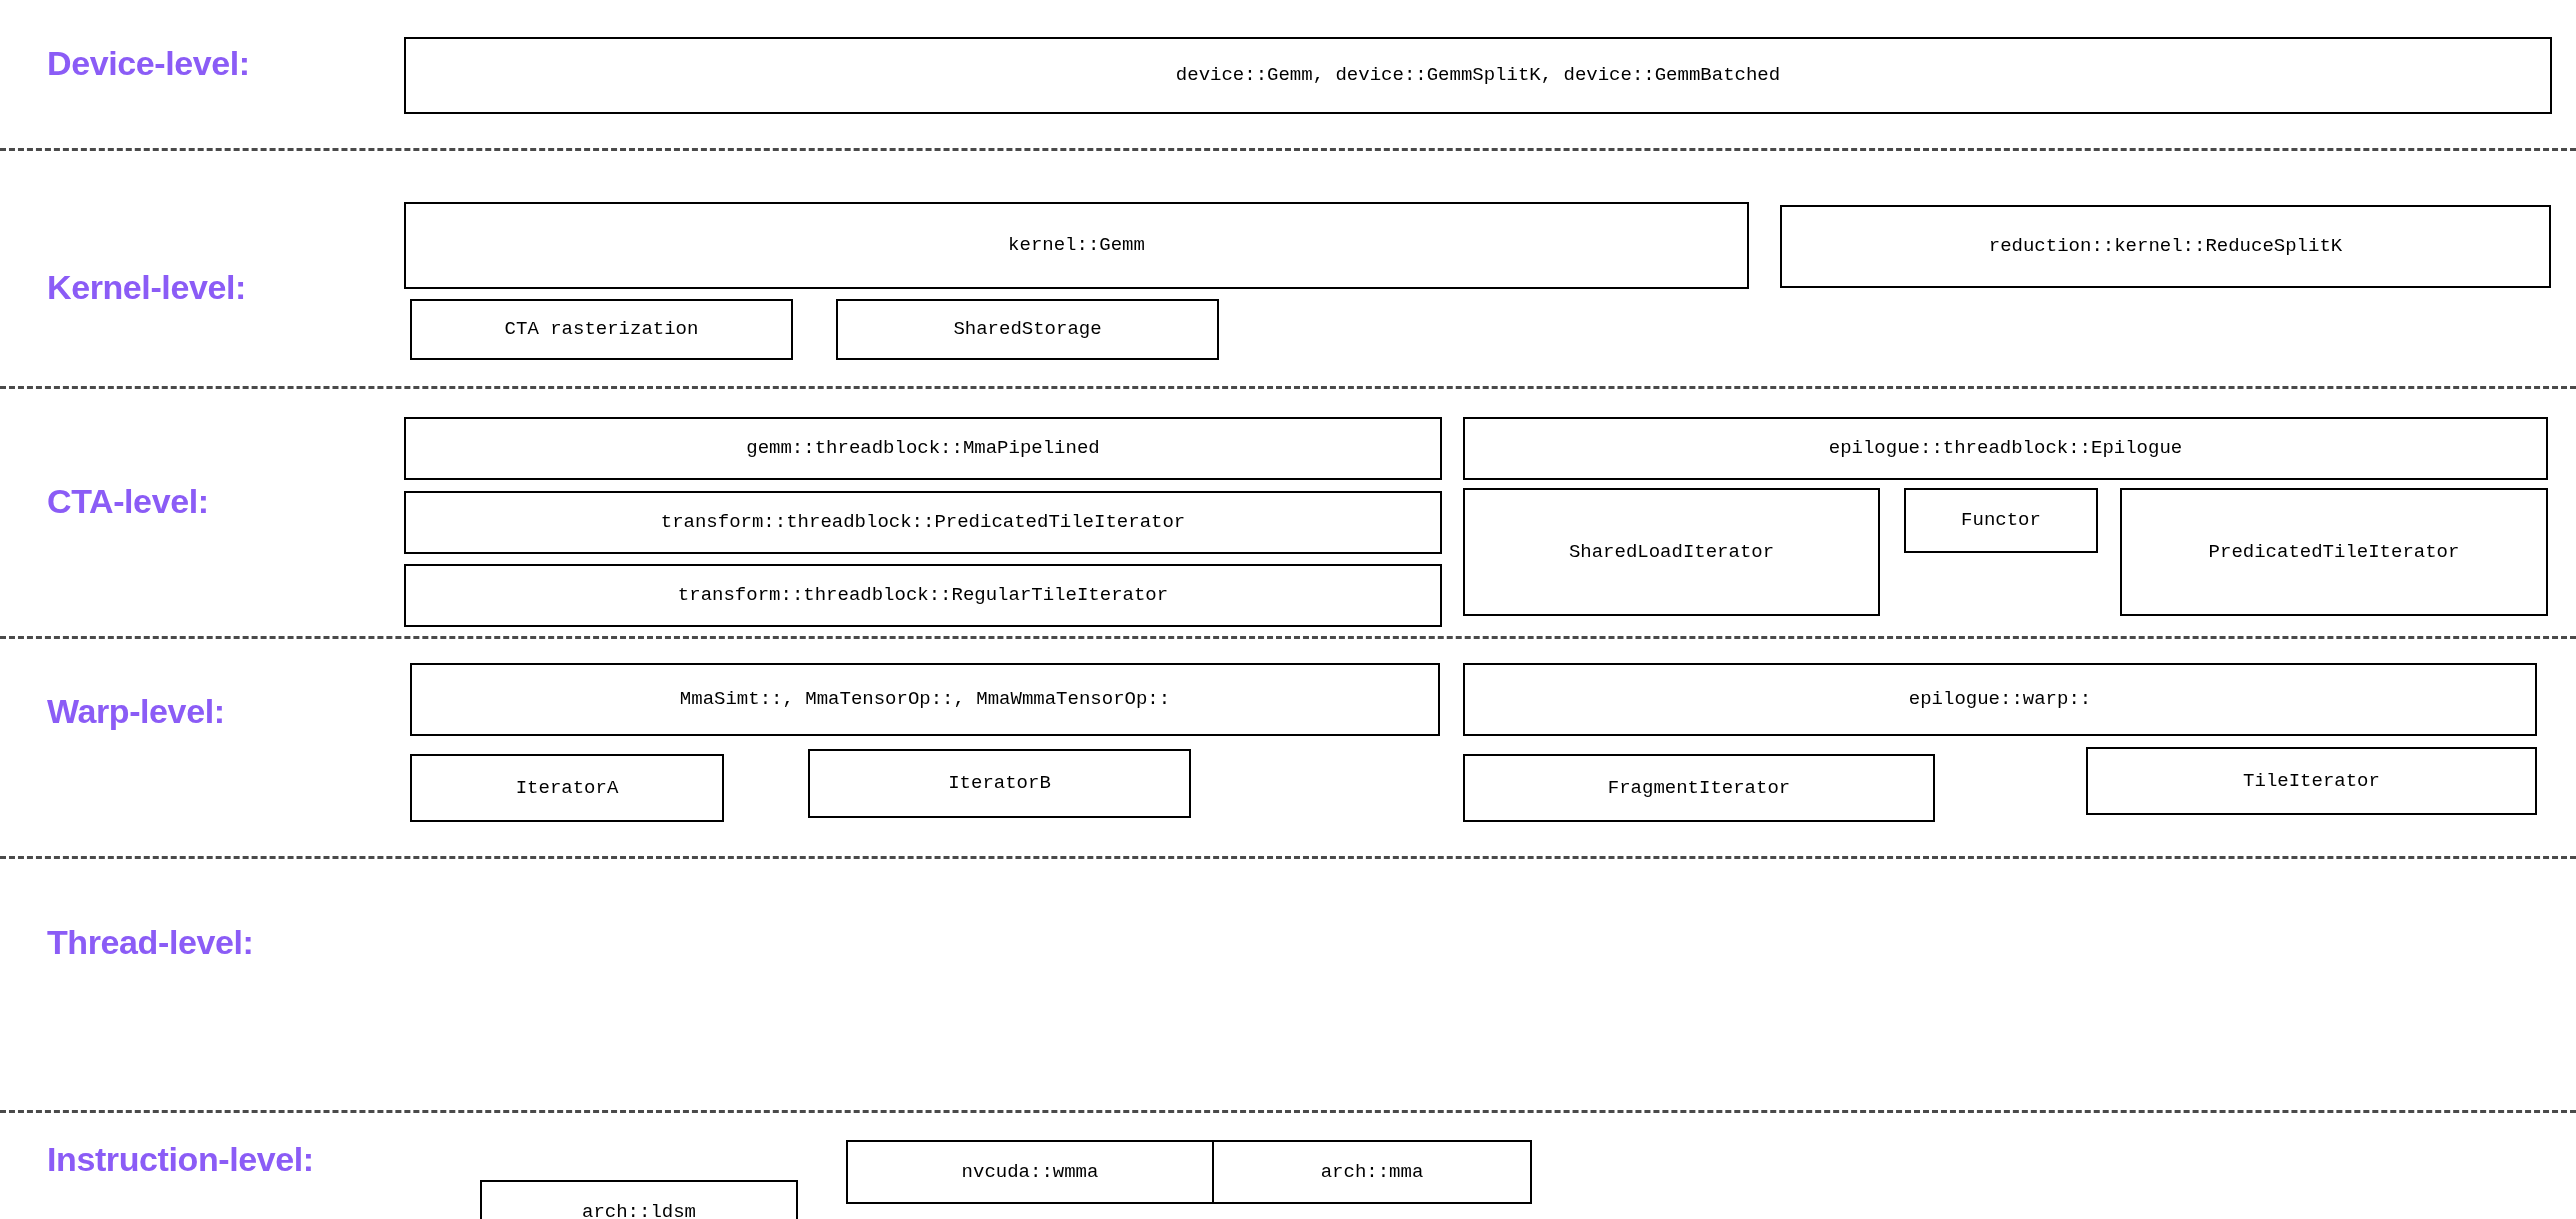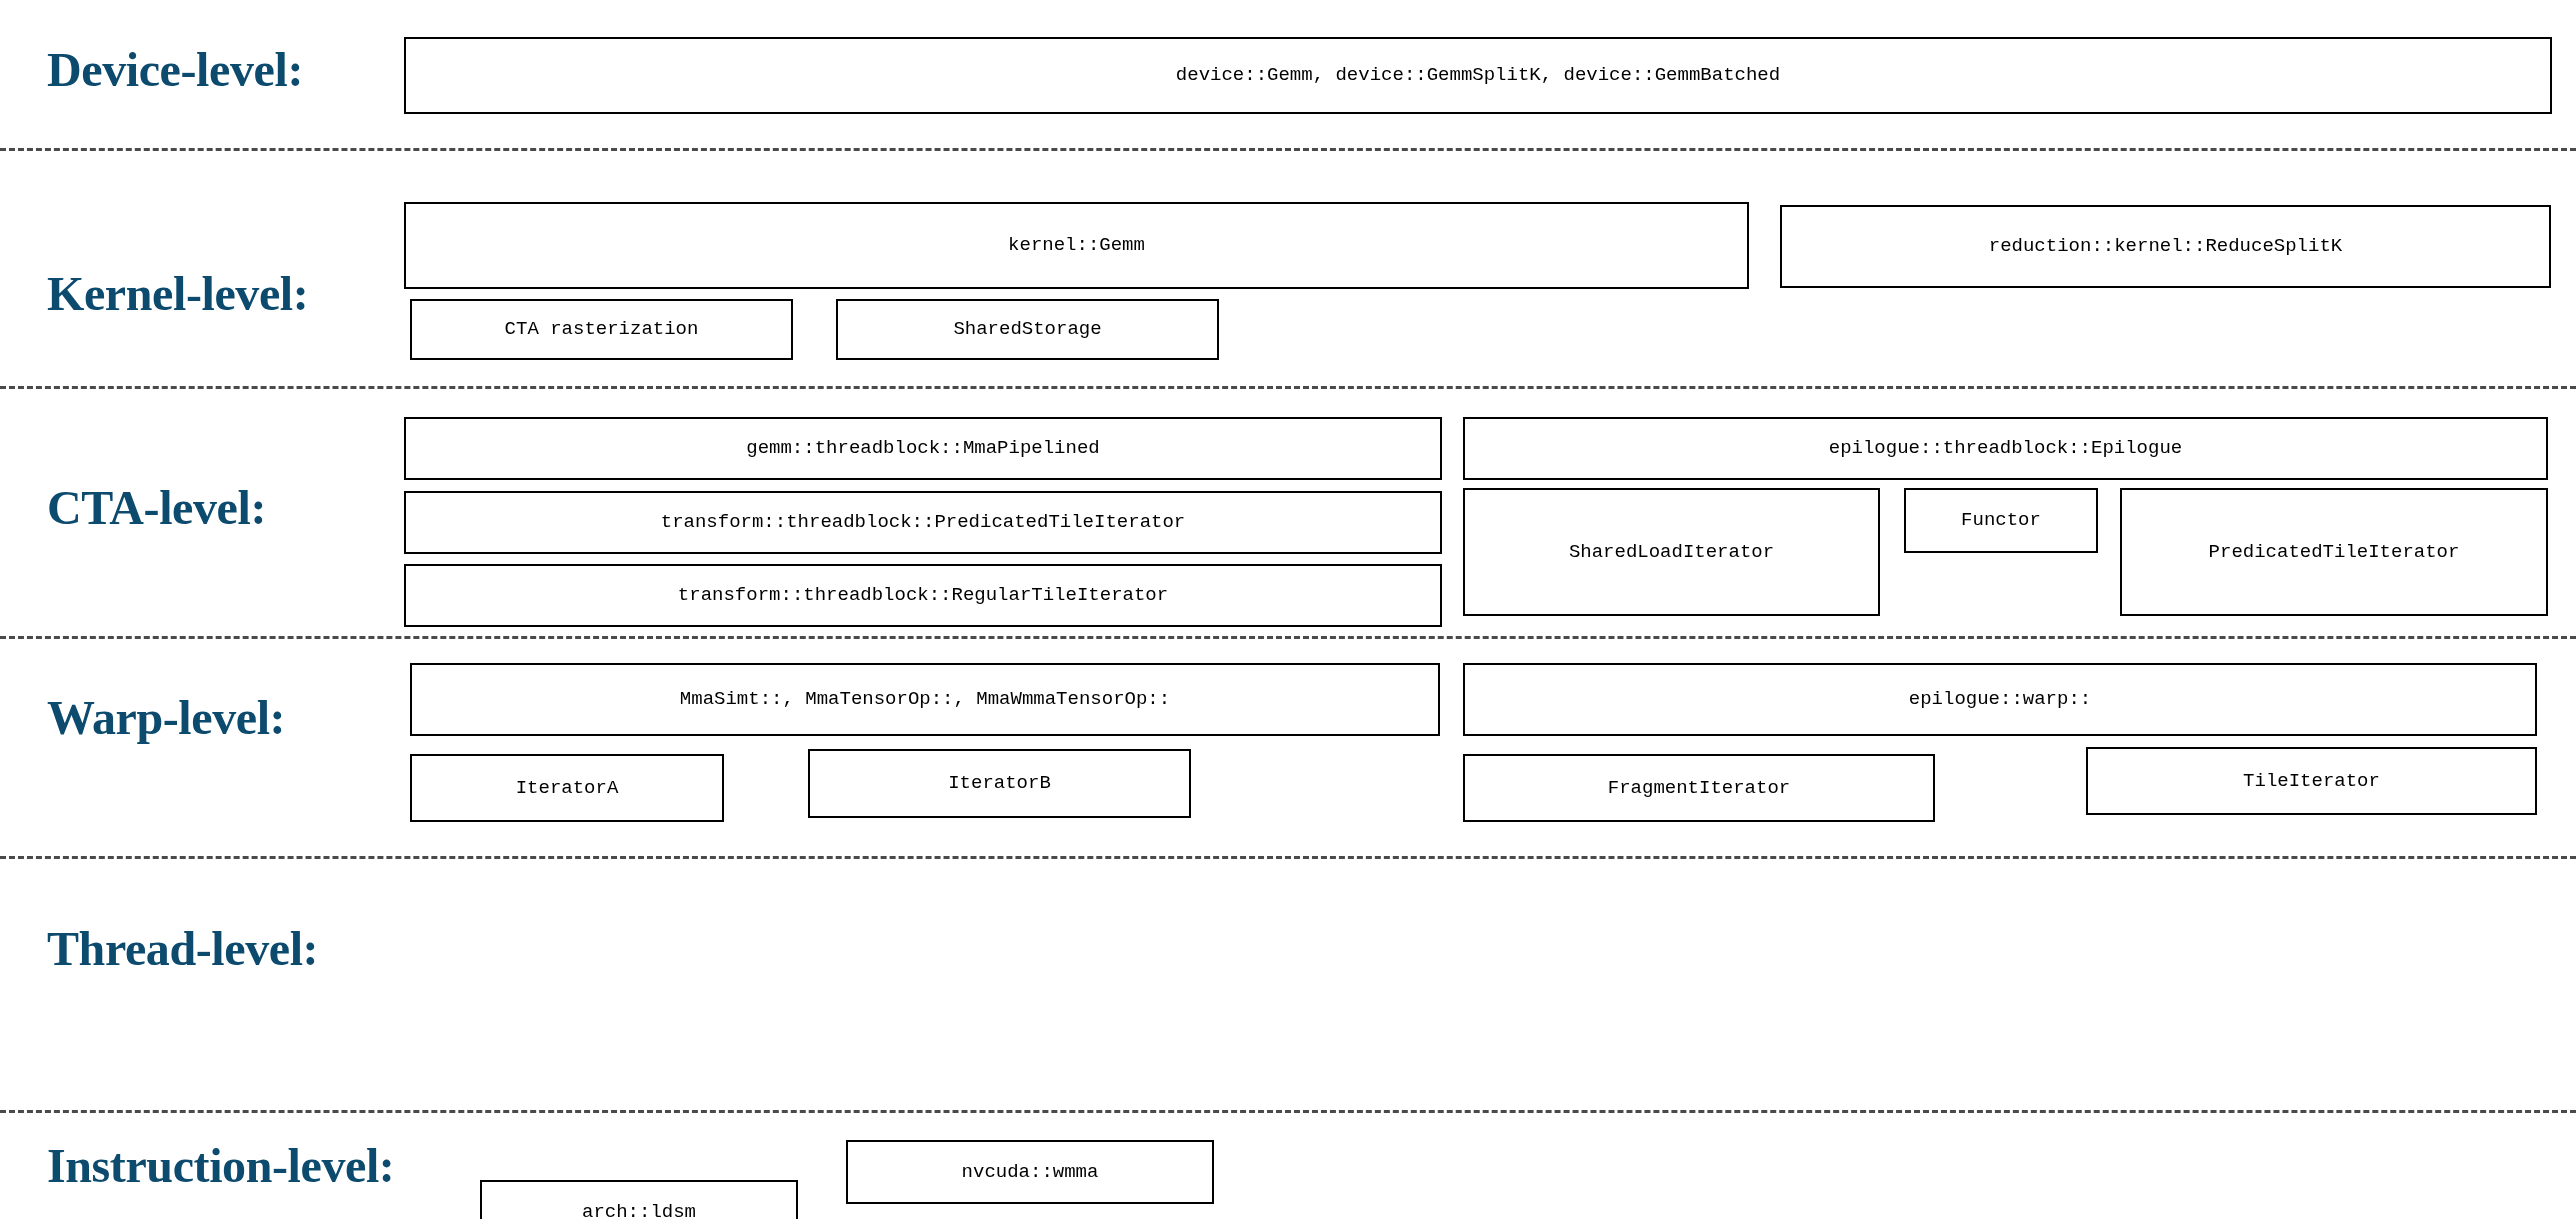"Device-level:" .level-label { color: #0c4a6e -> #8b5cf6; font-family: Liberation Serif, serif -> Liberation Sans, sans-serif; font-size: 48px -> 34px }
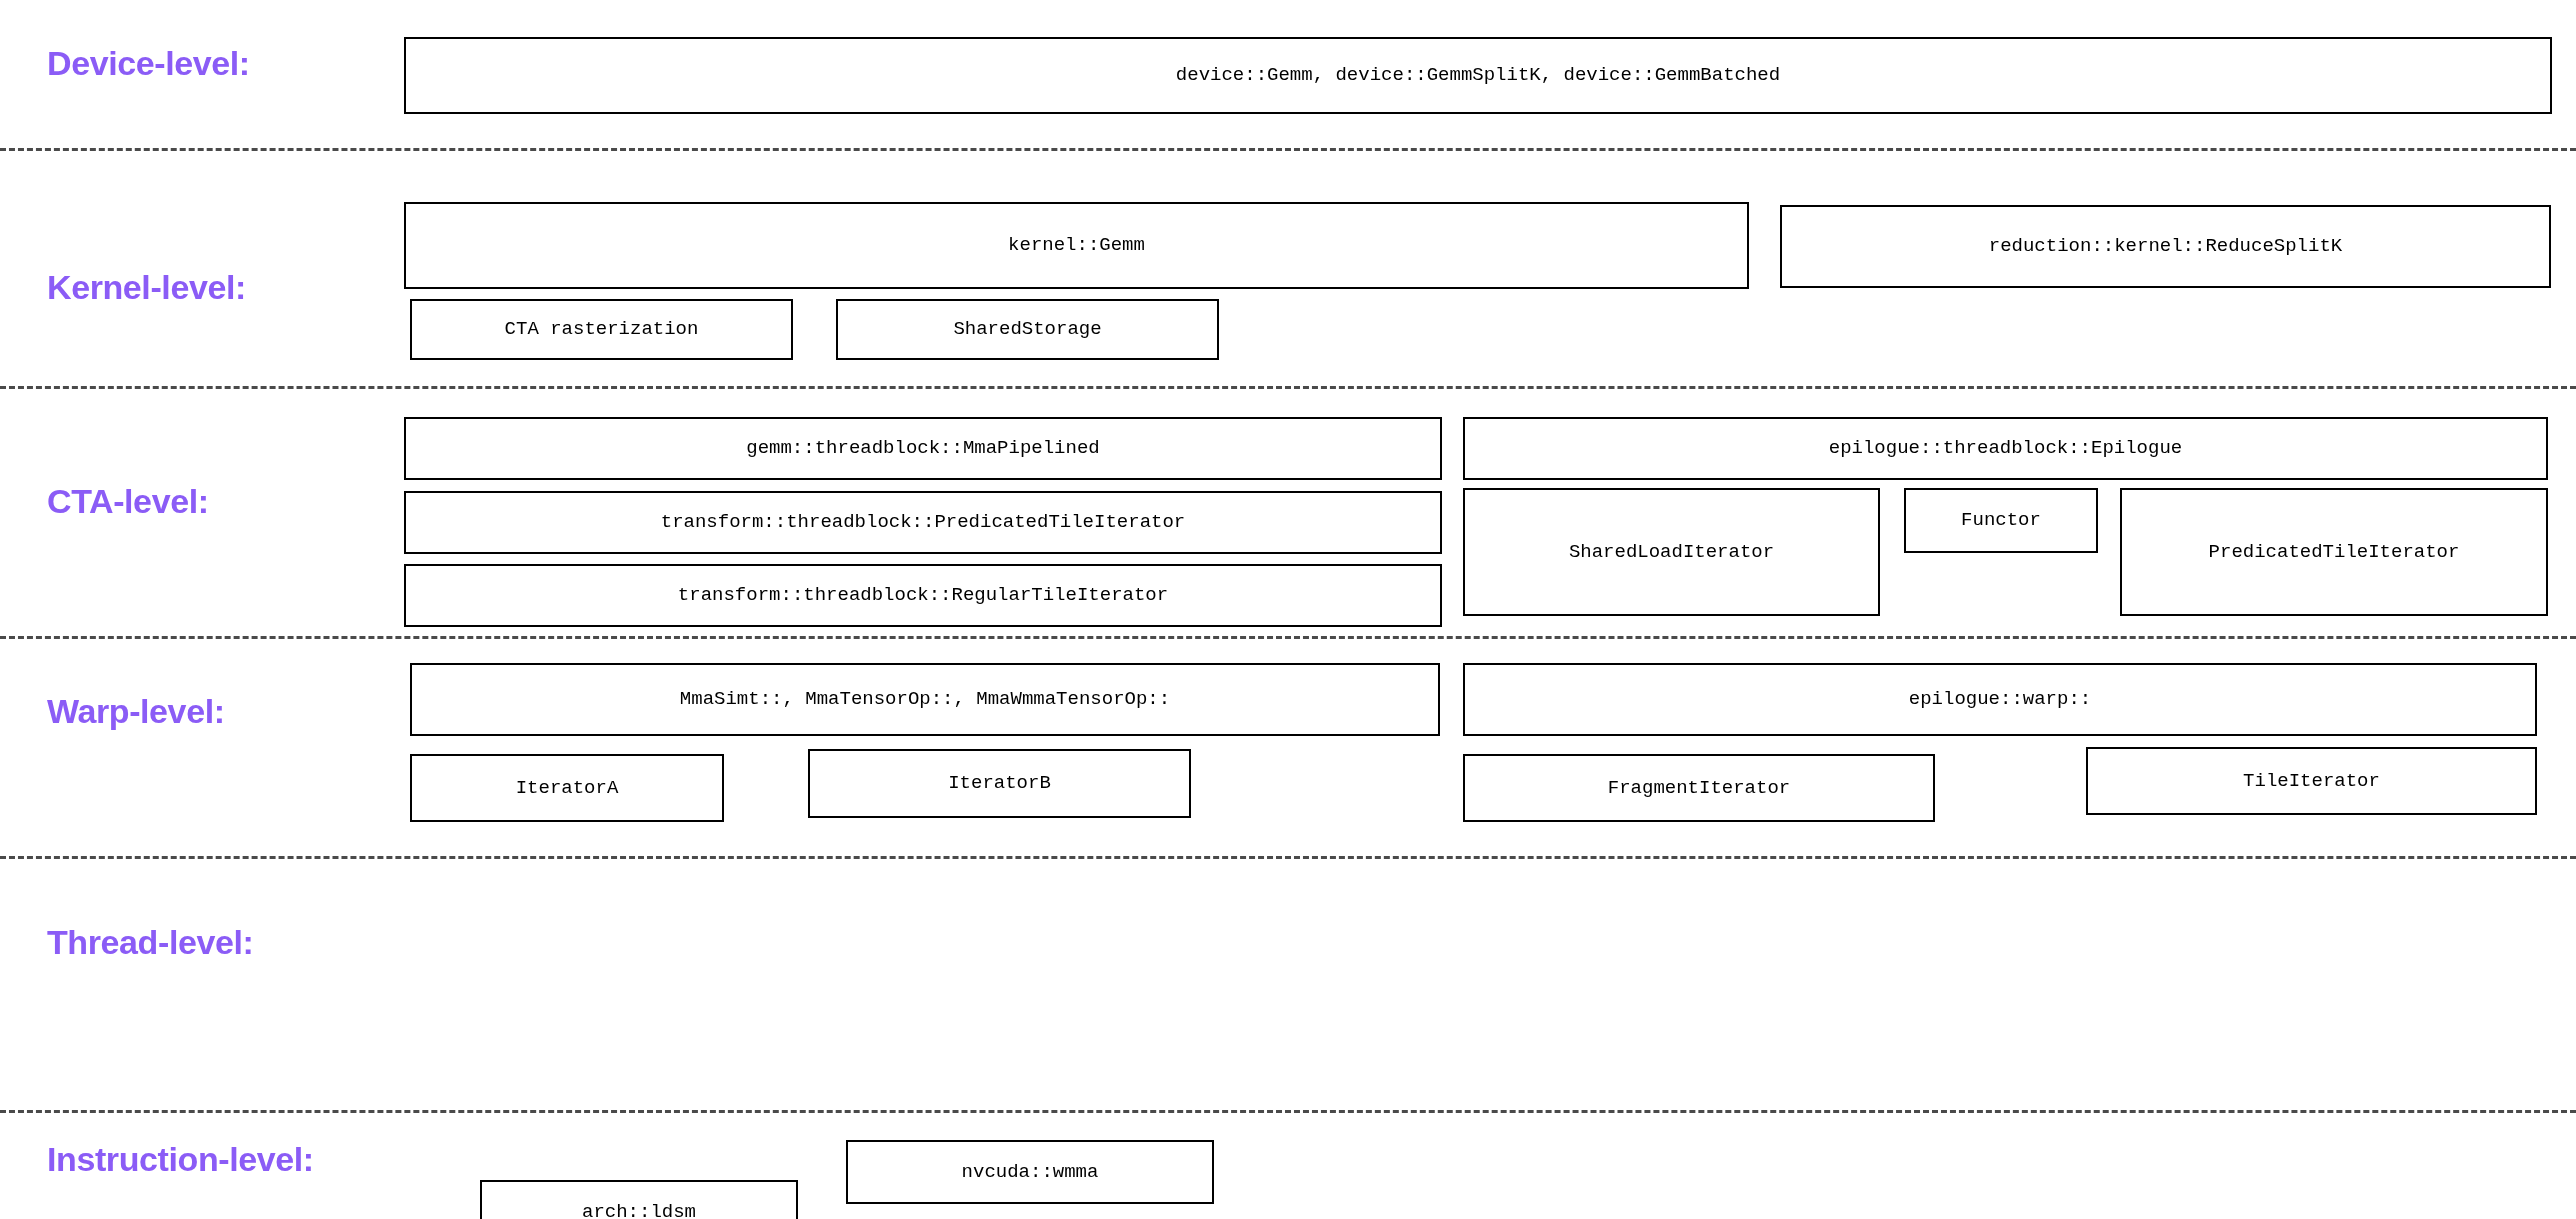"arch::mma" div.box { html: none -> <div> <span>arch::mma</span> </div> }
